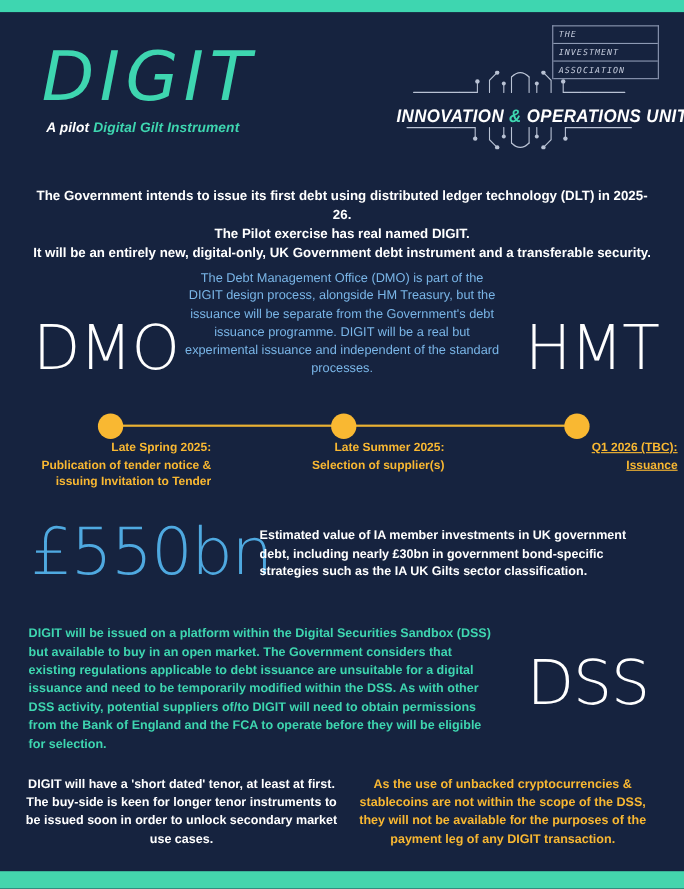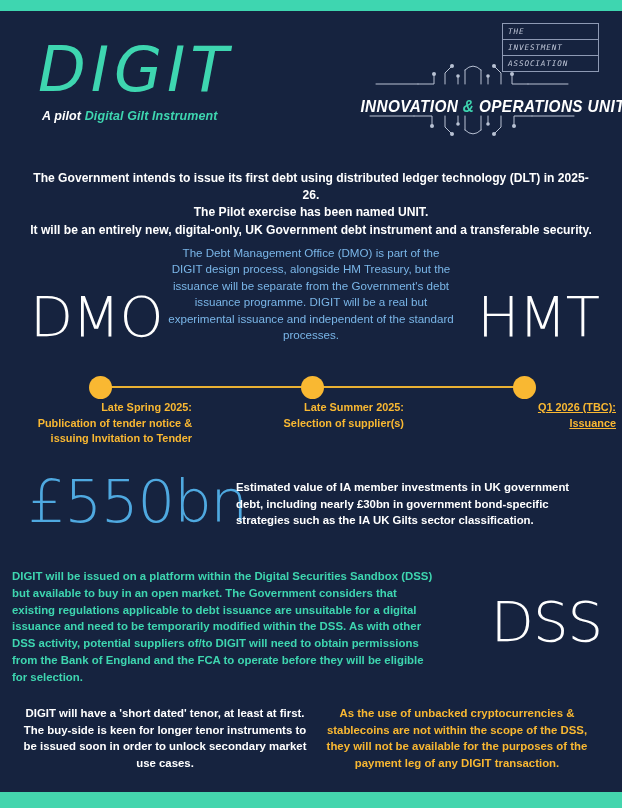"The Pilot exercise has been" div { text: been named UNIT -> real named DIGIT }
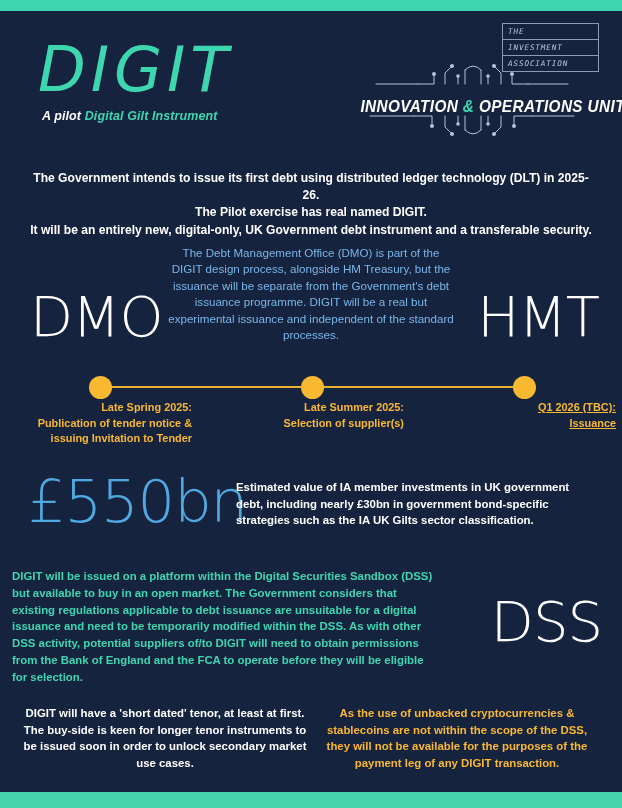"DIGIT will be issued on" .dss-text { left: 12px -> 26px }
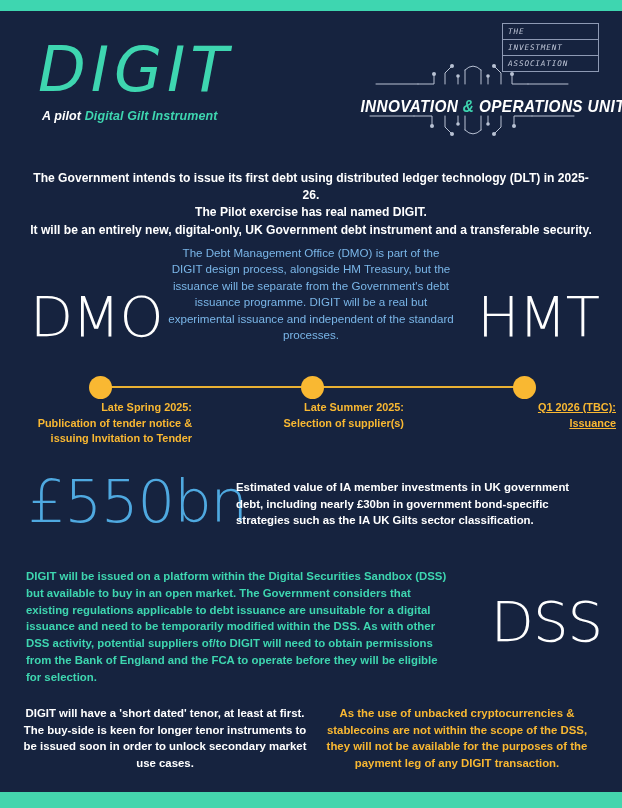"DSS" .dss-acronym { right: 20px -> 32px }
